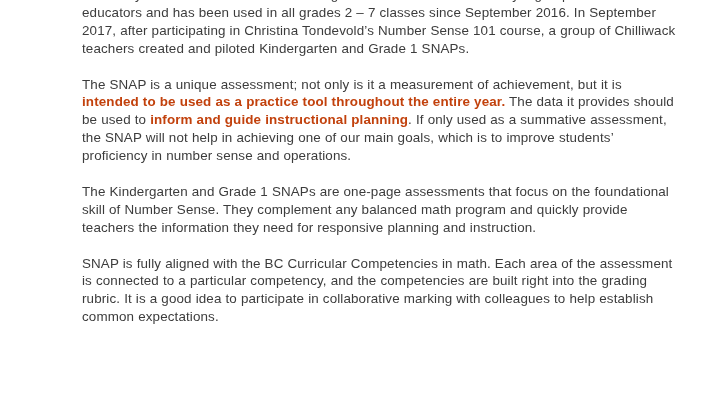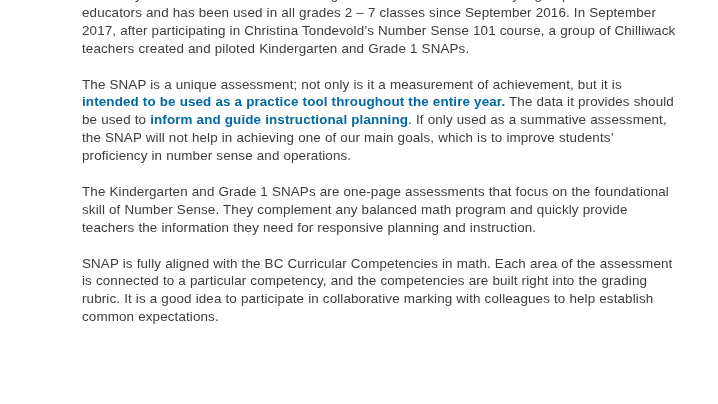"intended to be used as" b.strong { color: #0369a1 -> #c2410c }
